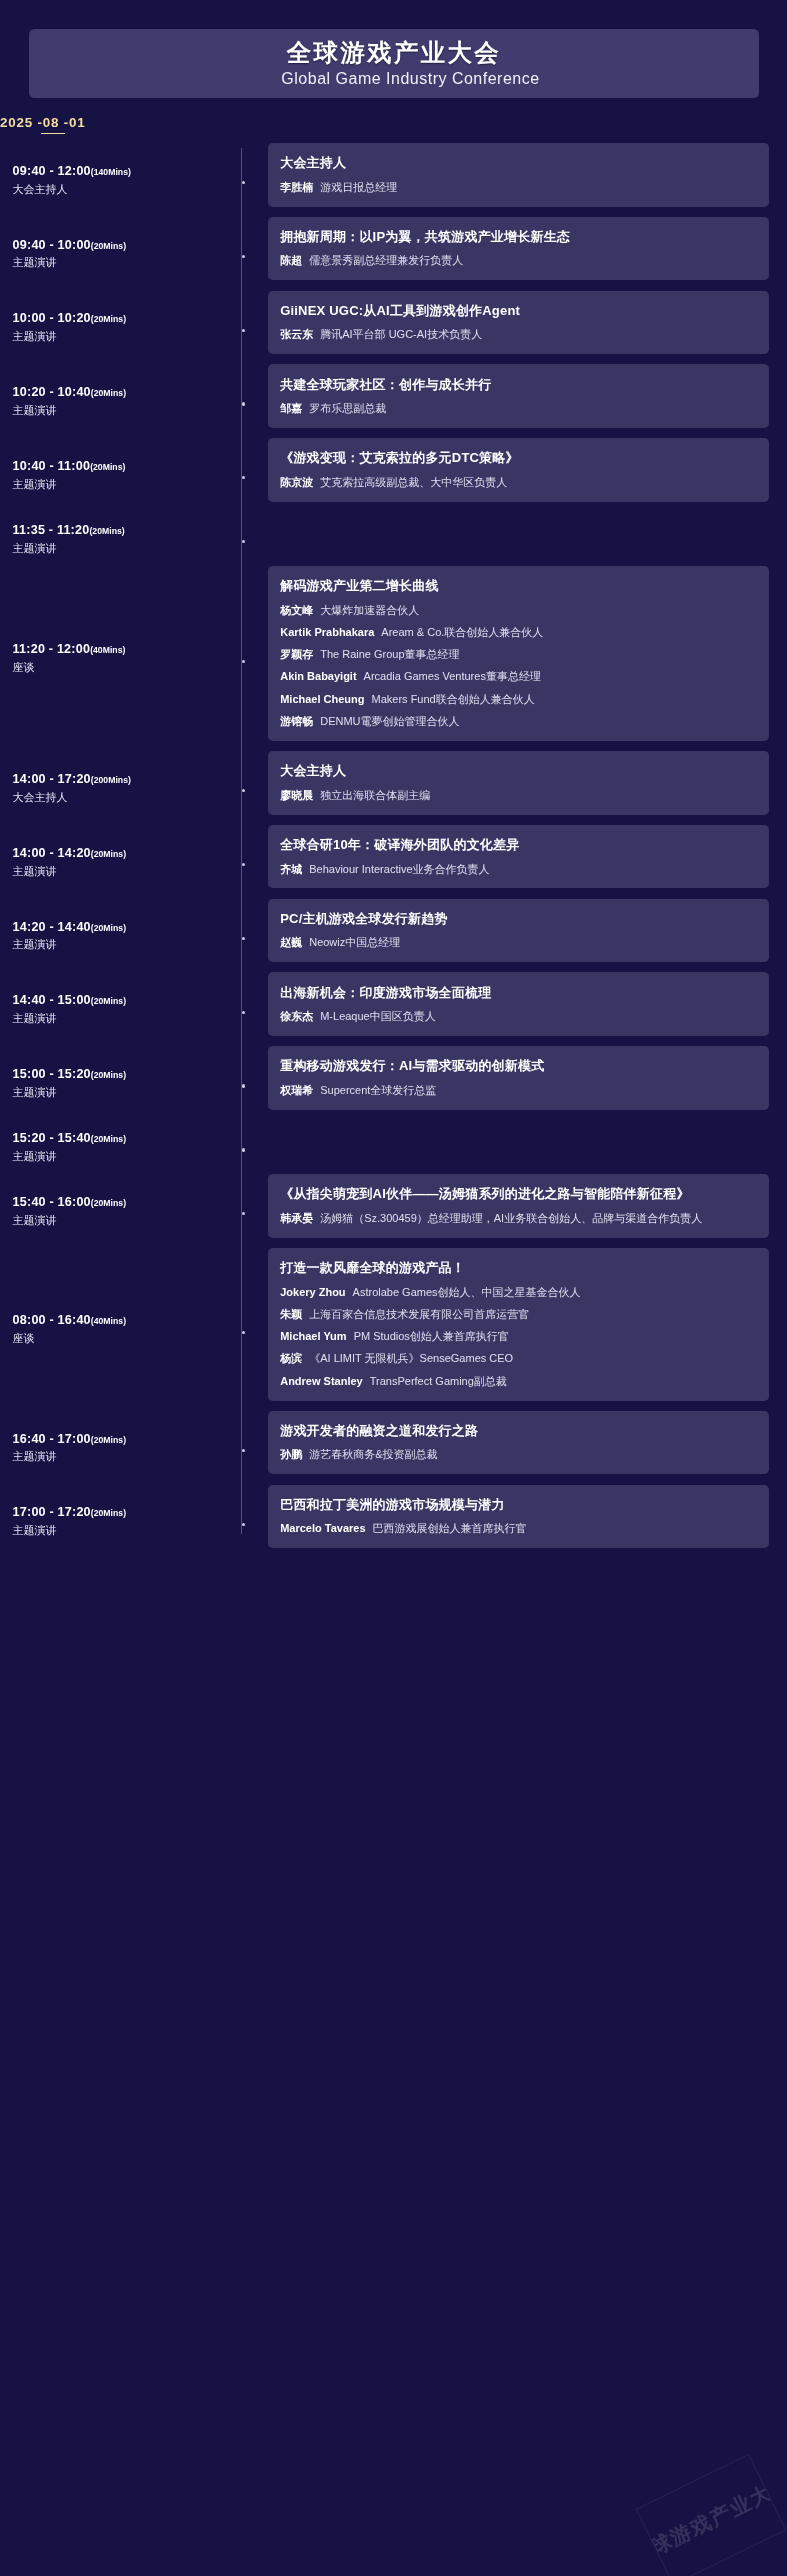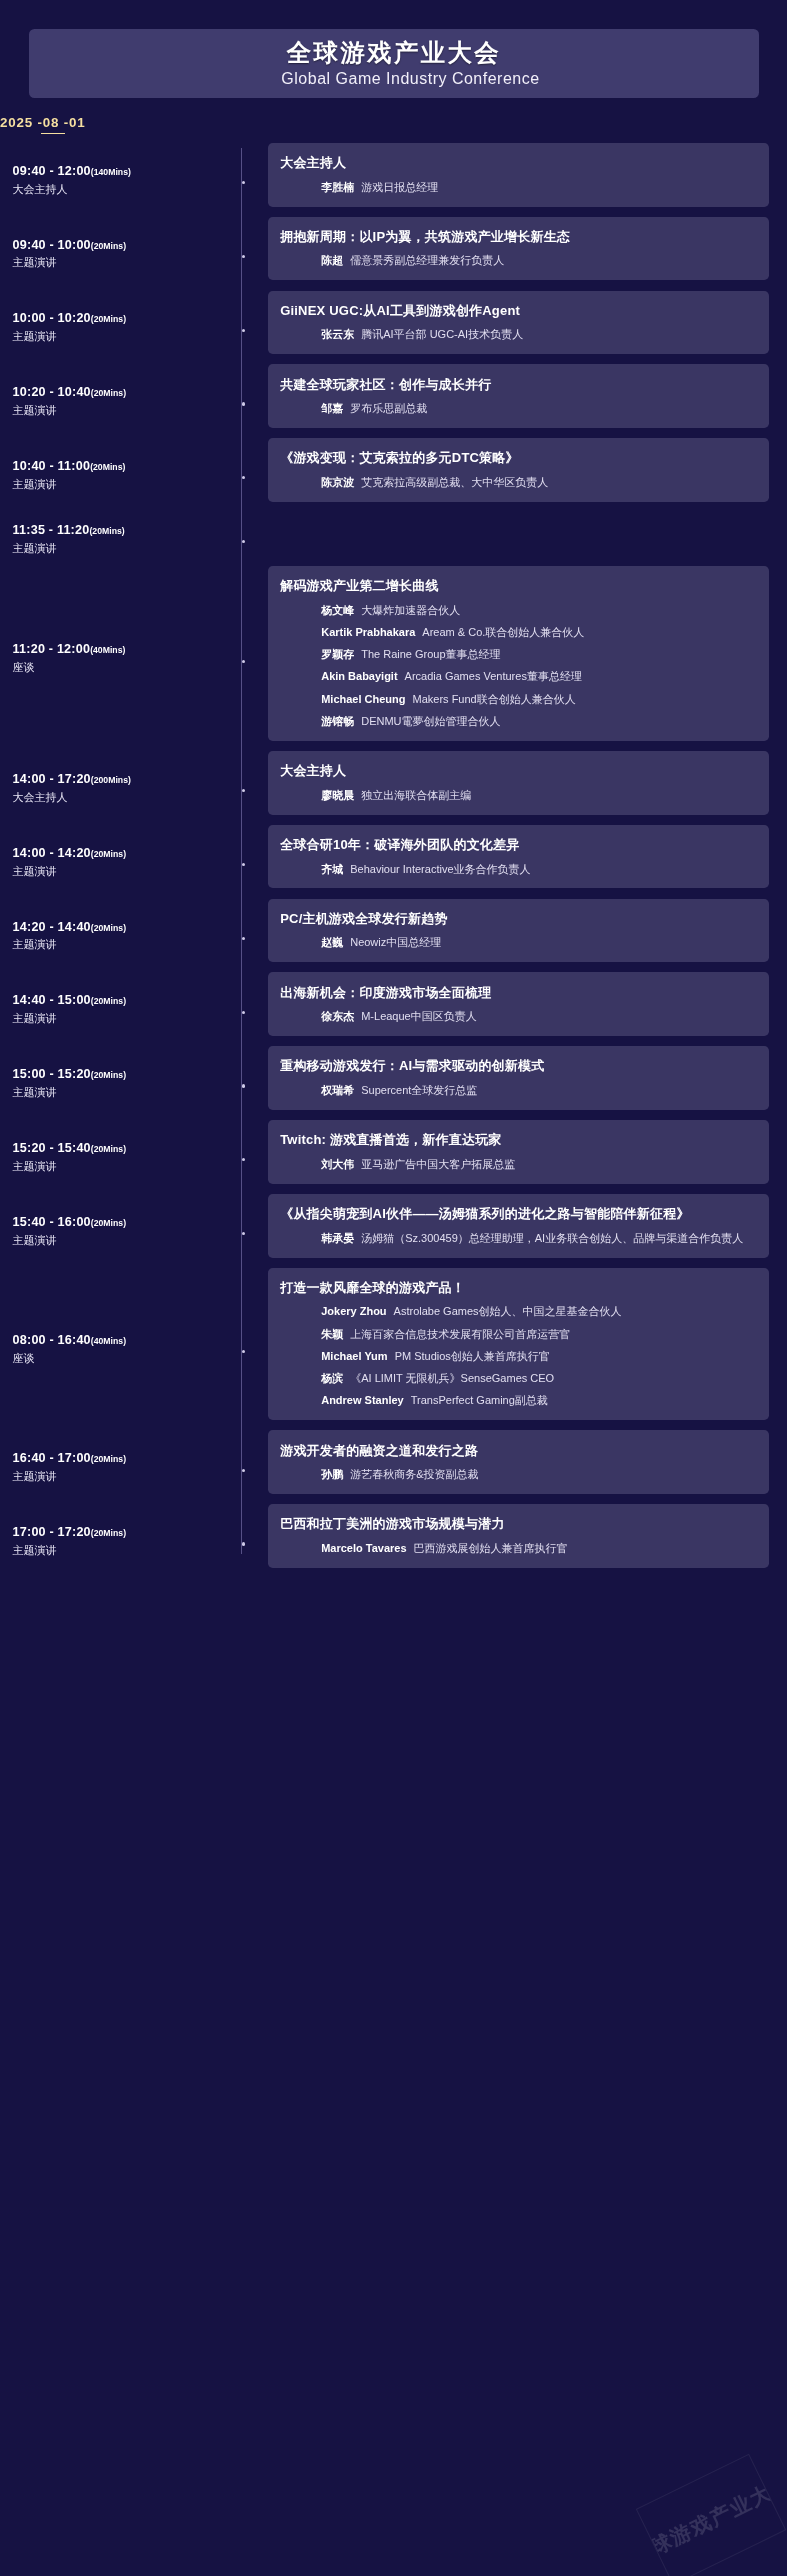"李胜楠" .speaker { margin-left: 41px -> none }
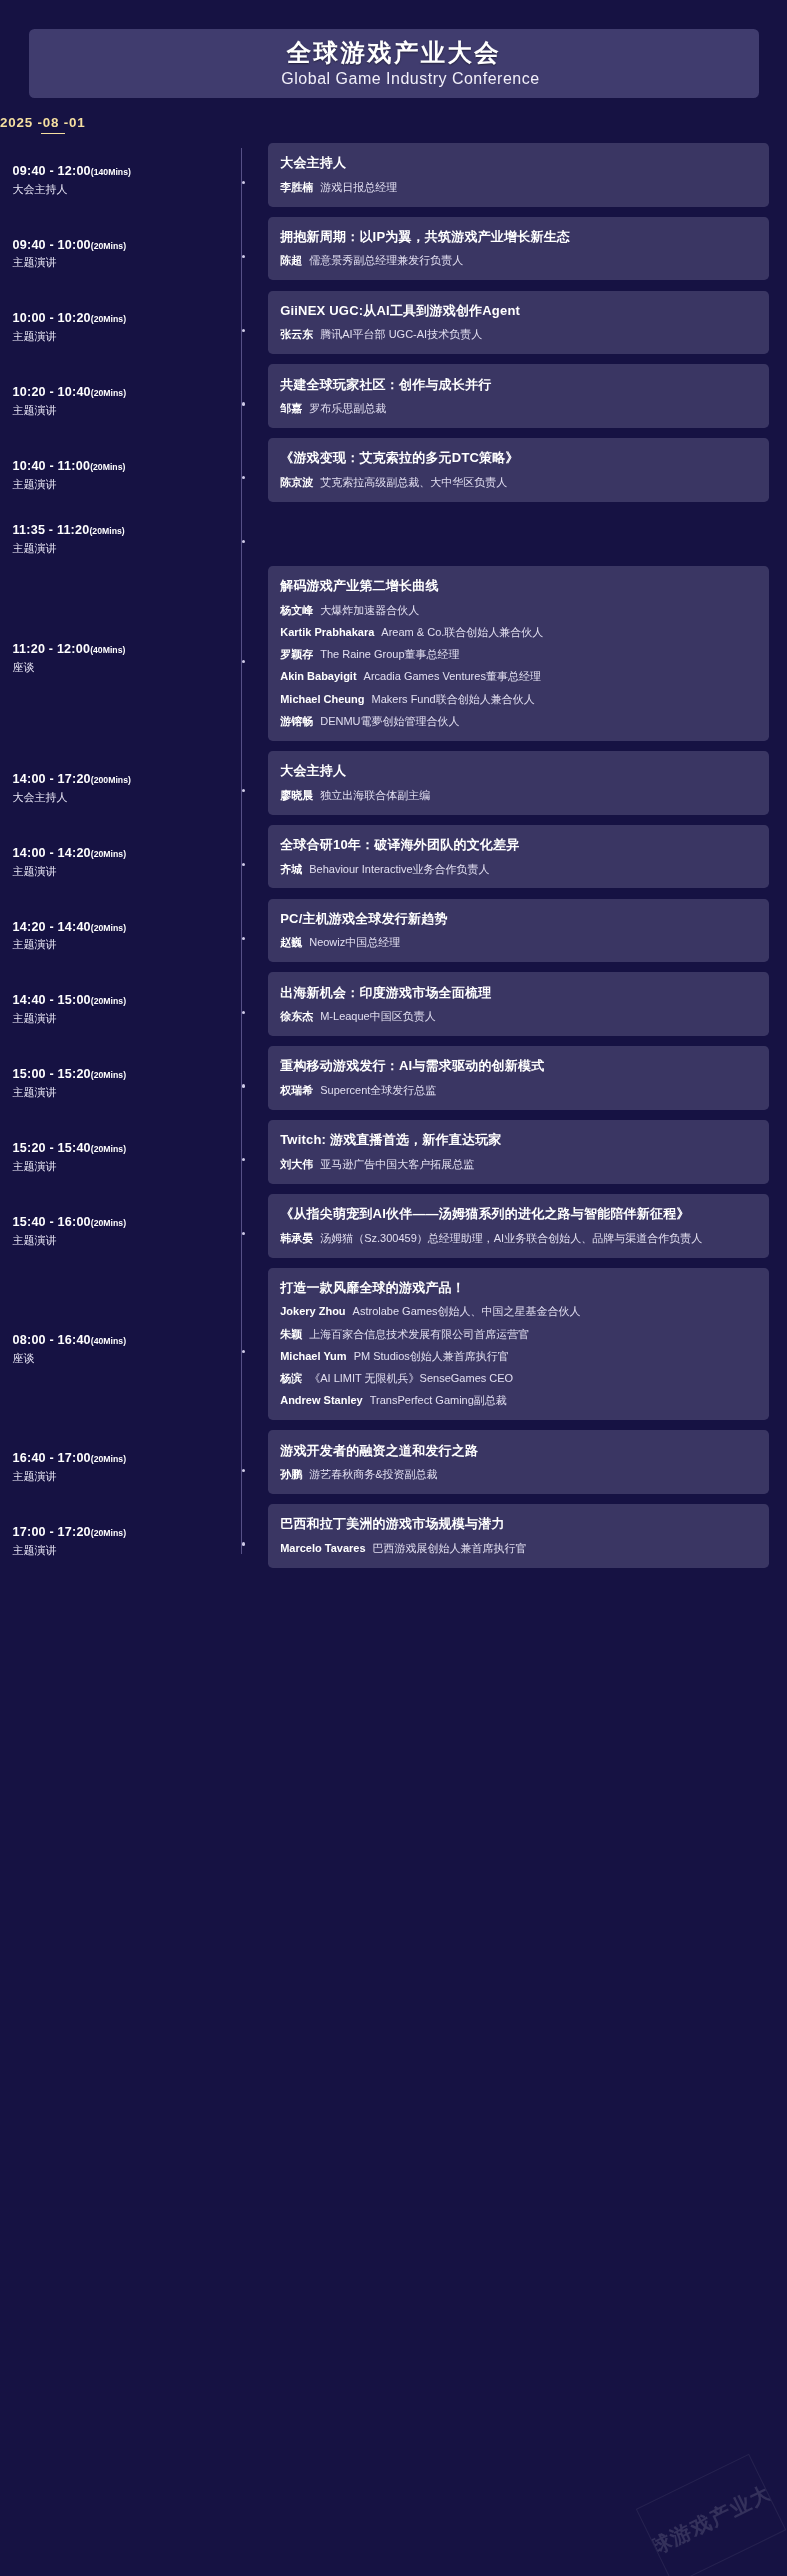"Twitch: 游戏直播首选，新作直达玩家" div.card { html: <div> <div>Twitch: 游戏直播首选，新作直达玩家</div> <div> <div> <span>刘大伟</span> <span>亚马逊广告中国大客户拓展总监</span> </div> </div> </div> -> none }
